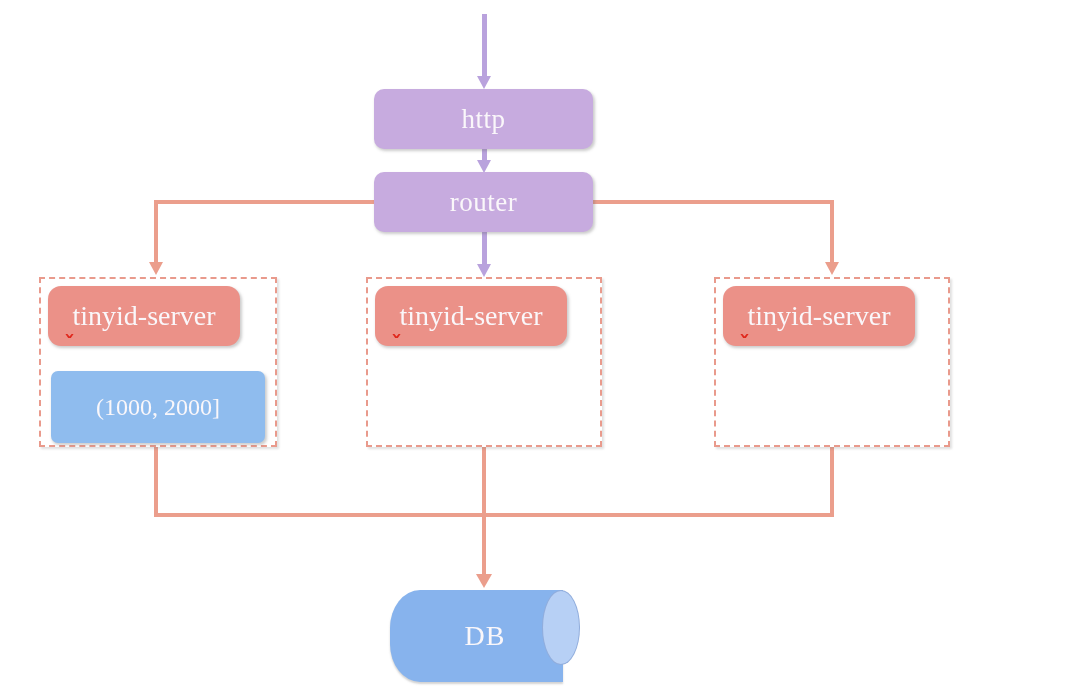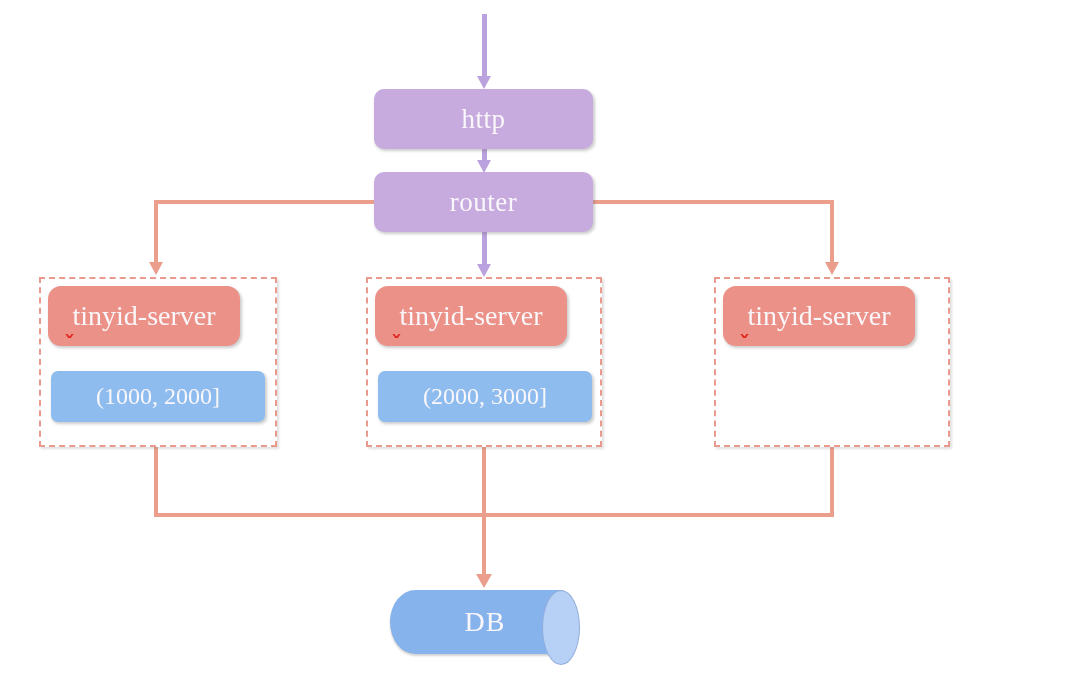"(1000, 2000]" .range-box { height: 51px -> 72px }
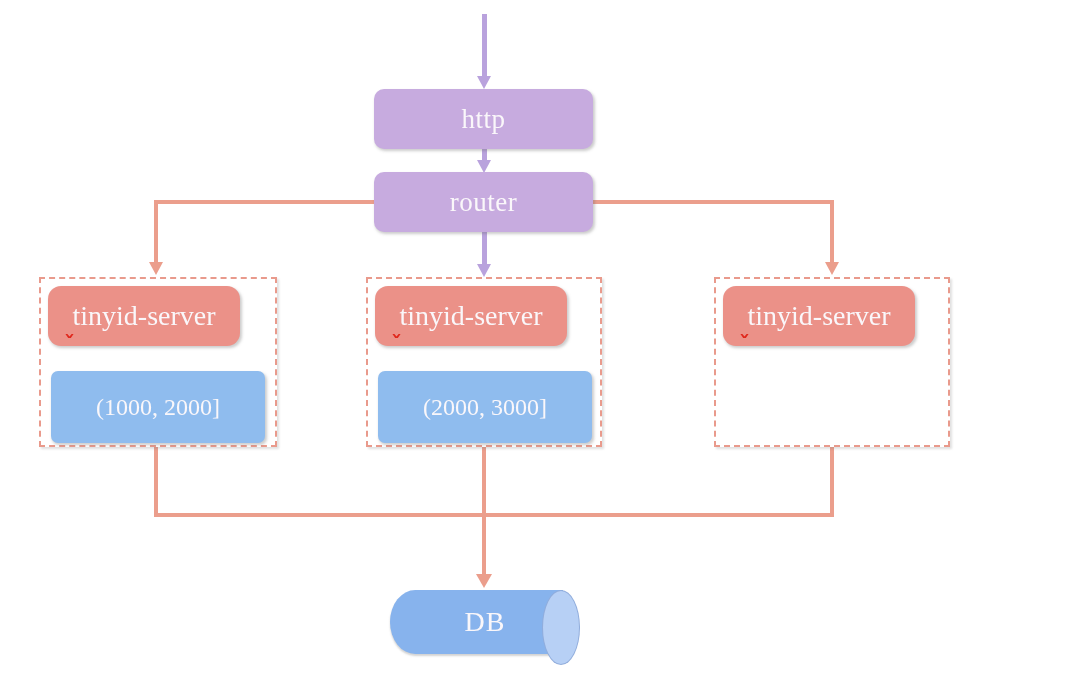"(2000, 3000]" div.node { html: <div> <span>(2000, 3000]</span> </div> -> none }
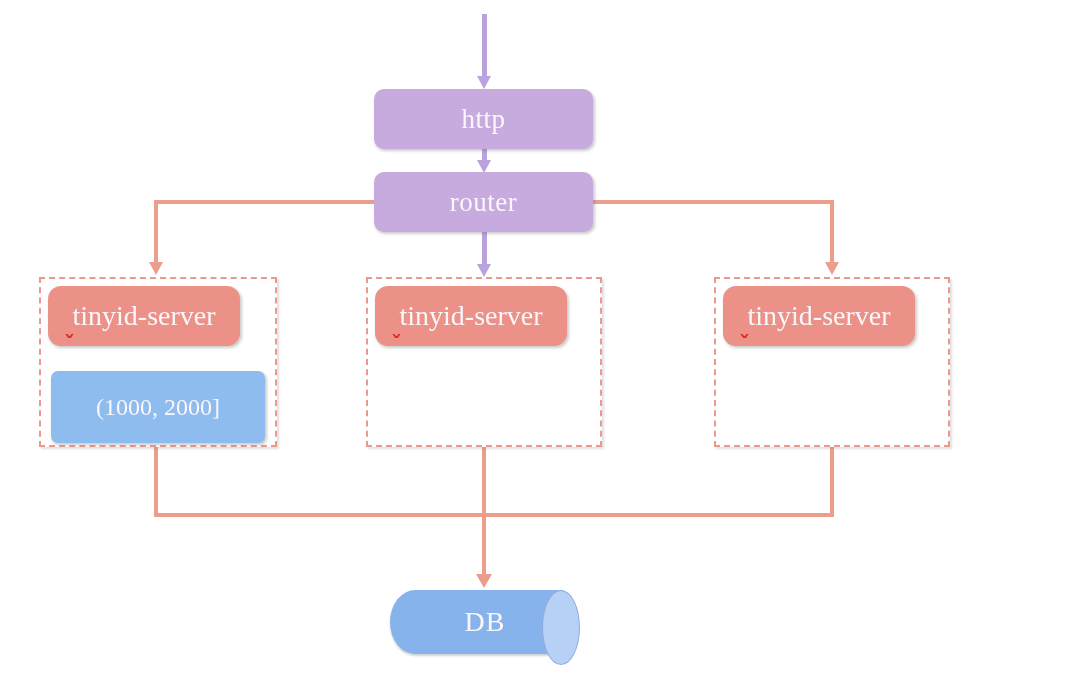"DB" .db { height: 64px -> 92px }
